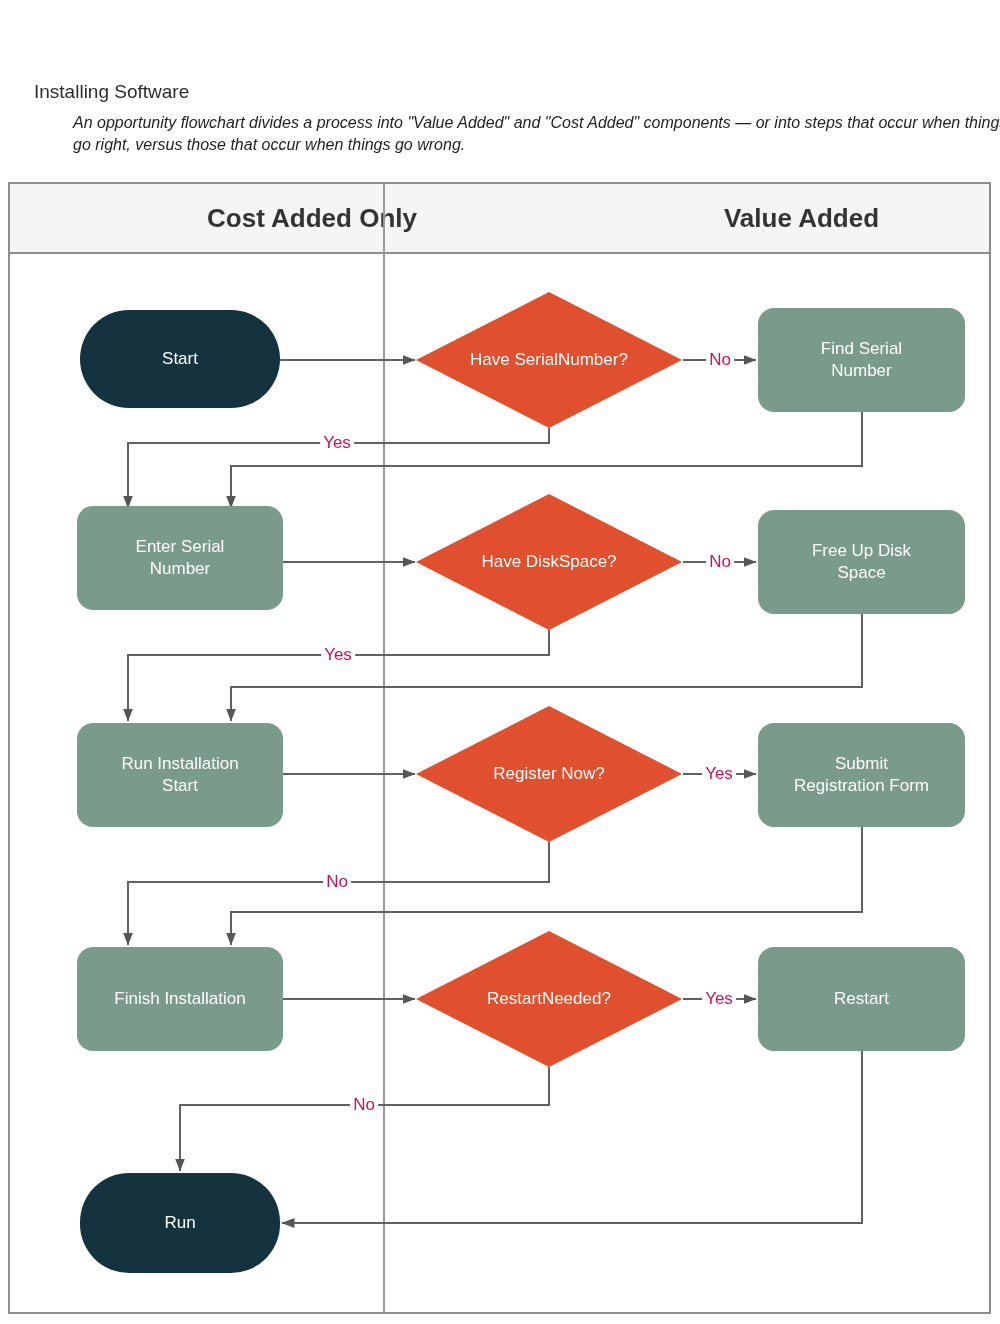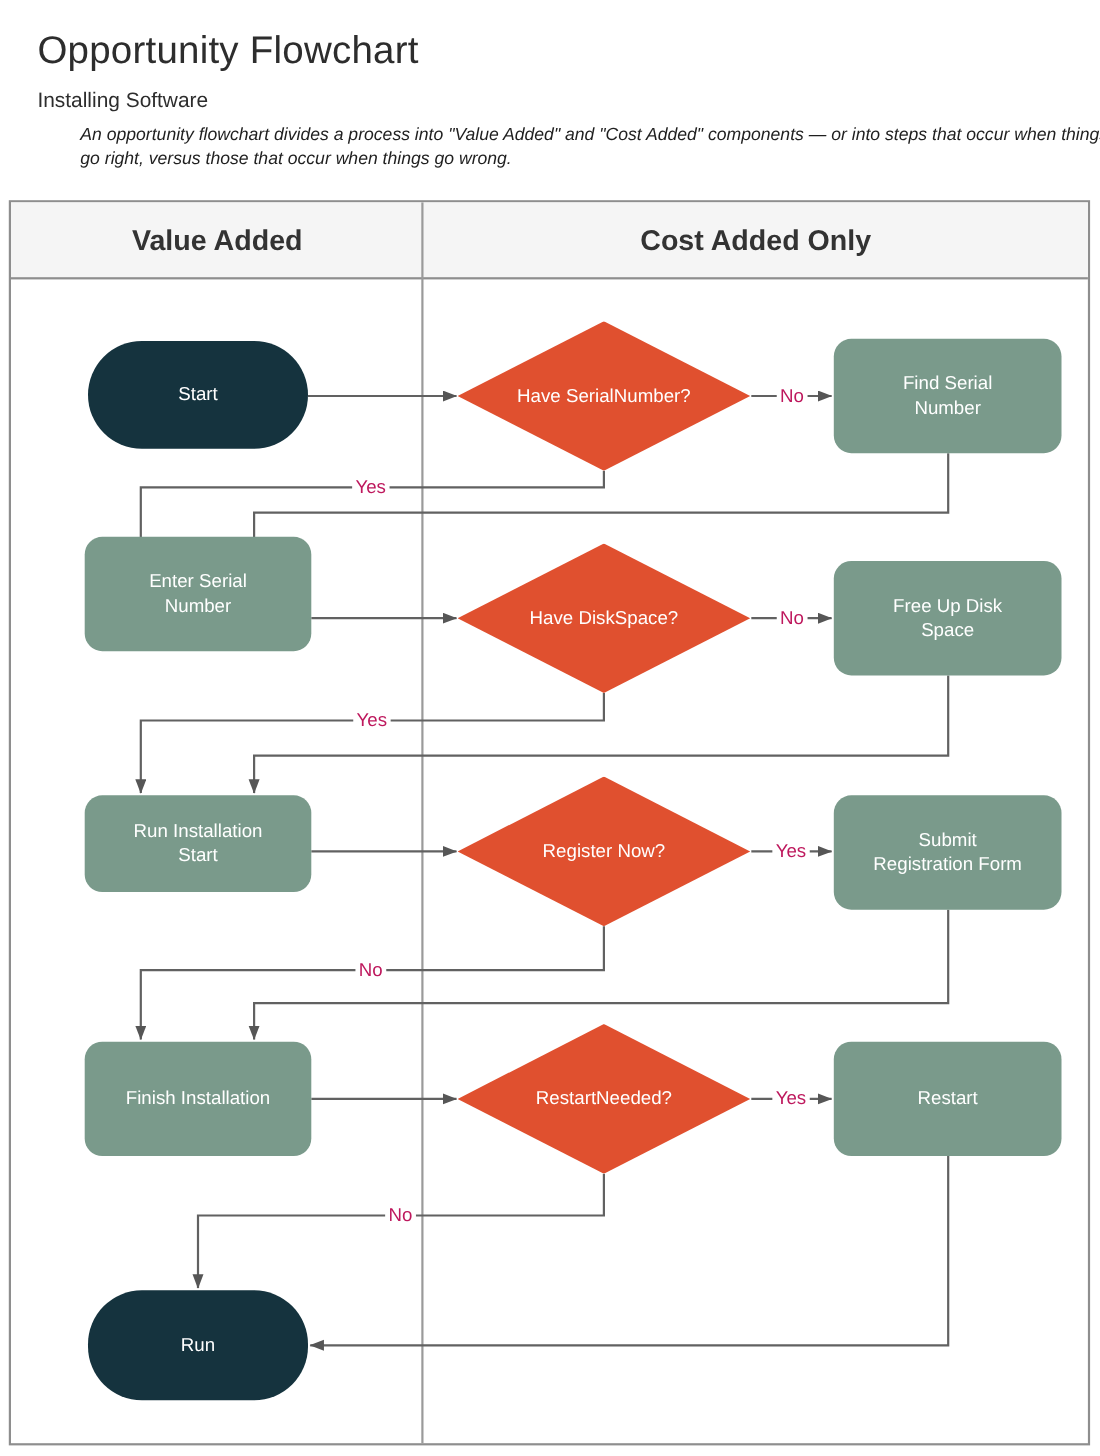"Opportunity Flowchart" div.page-title { html: <div>Opportunity Flowchart</div> -> none }
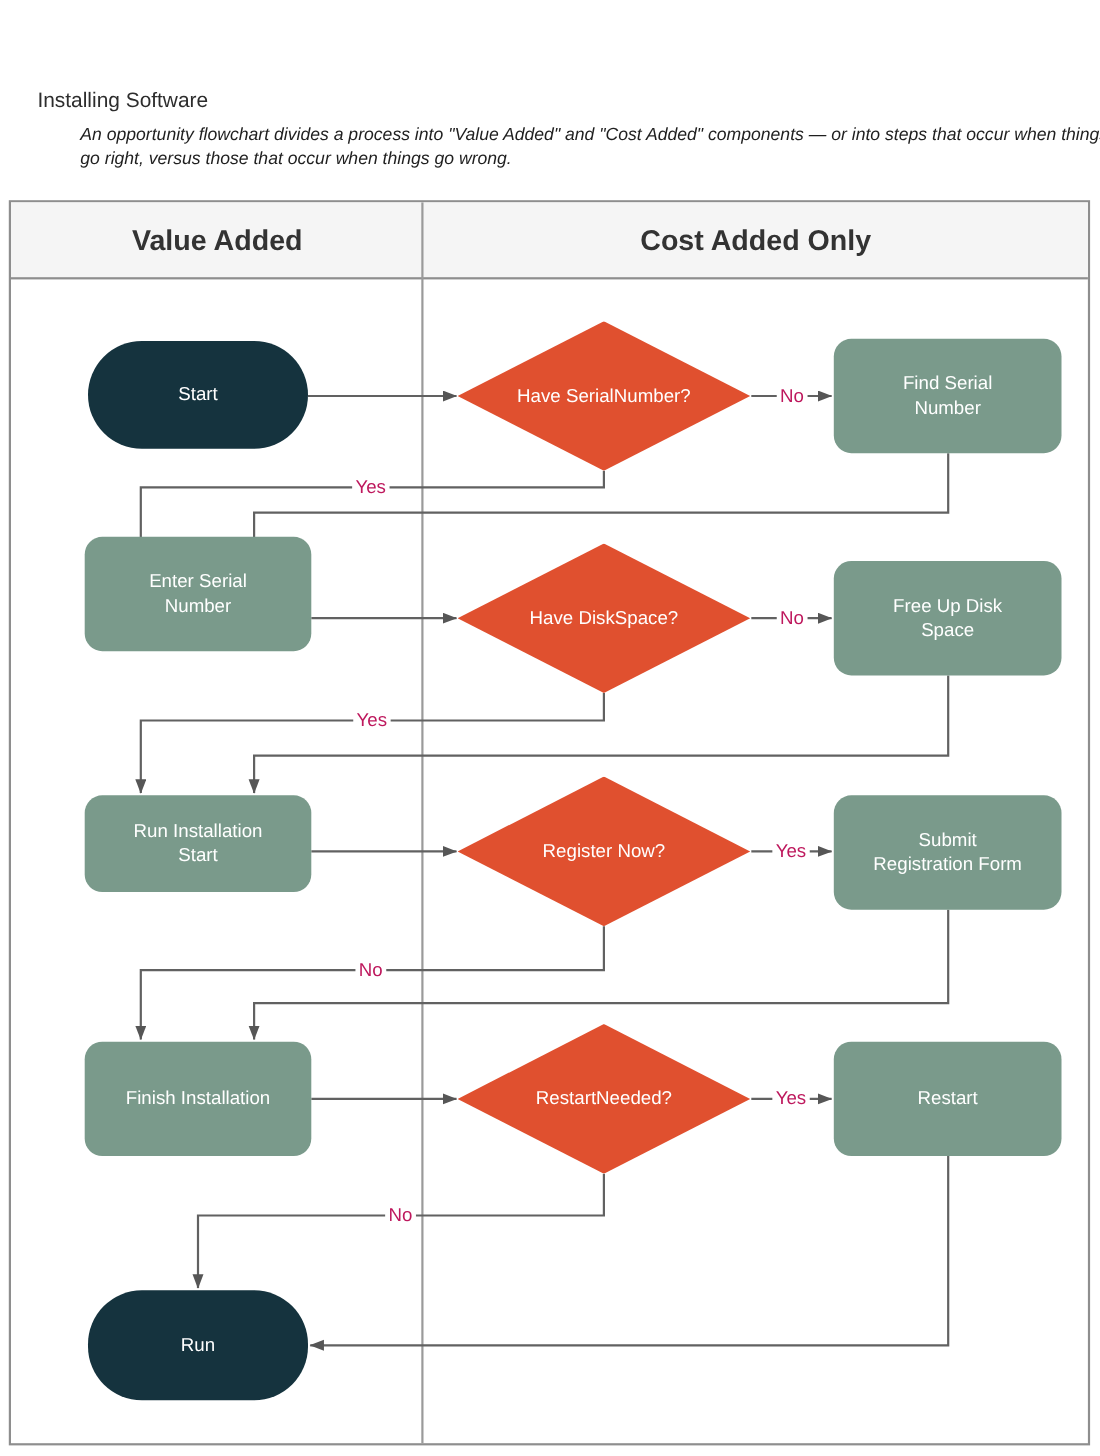"Value Added" div.cell { order: before "Cost Added Only" -> after "Cost Added Only" }
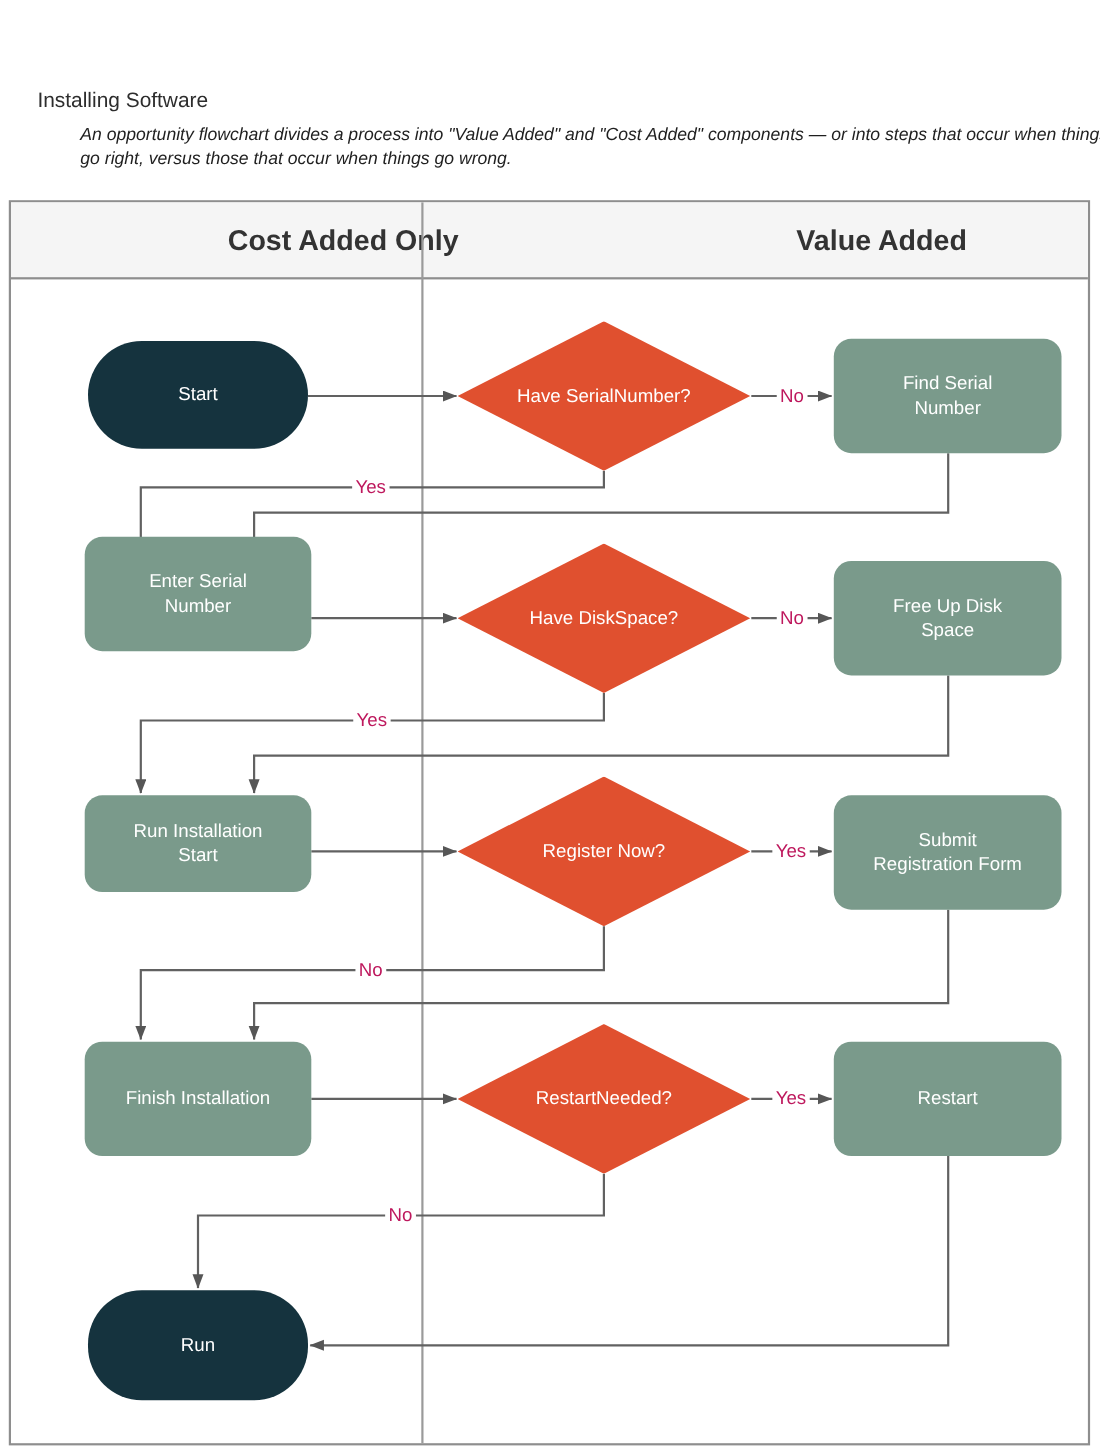"Enter Serial" div.node { top: 488px -> 506px }
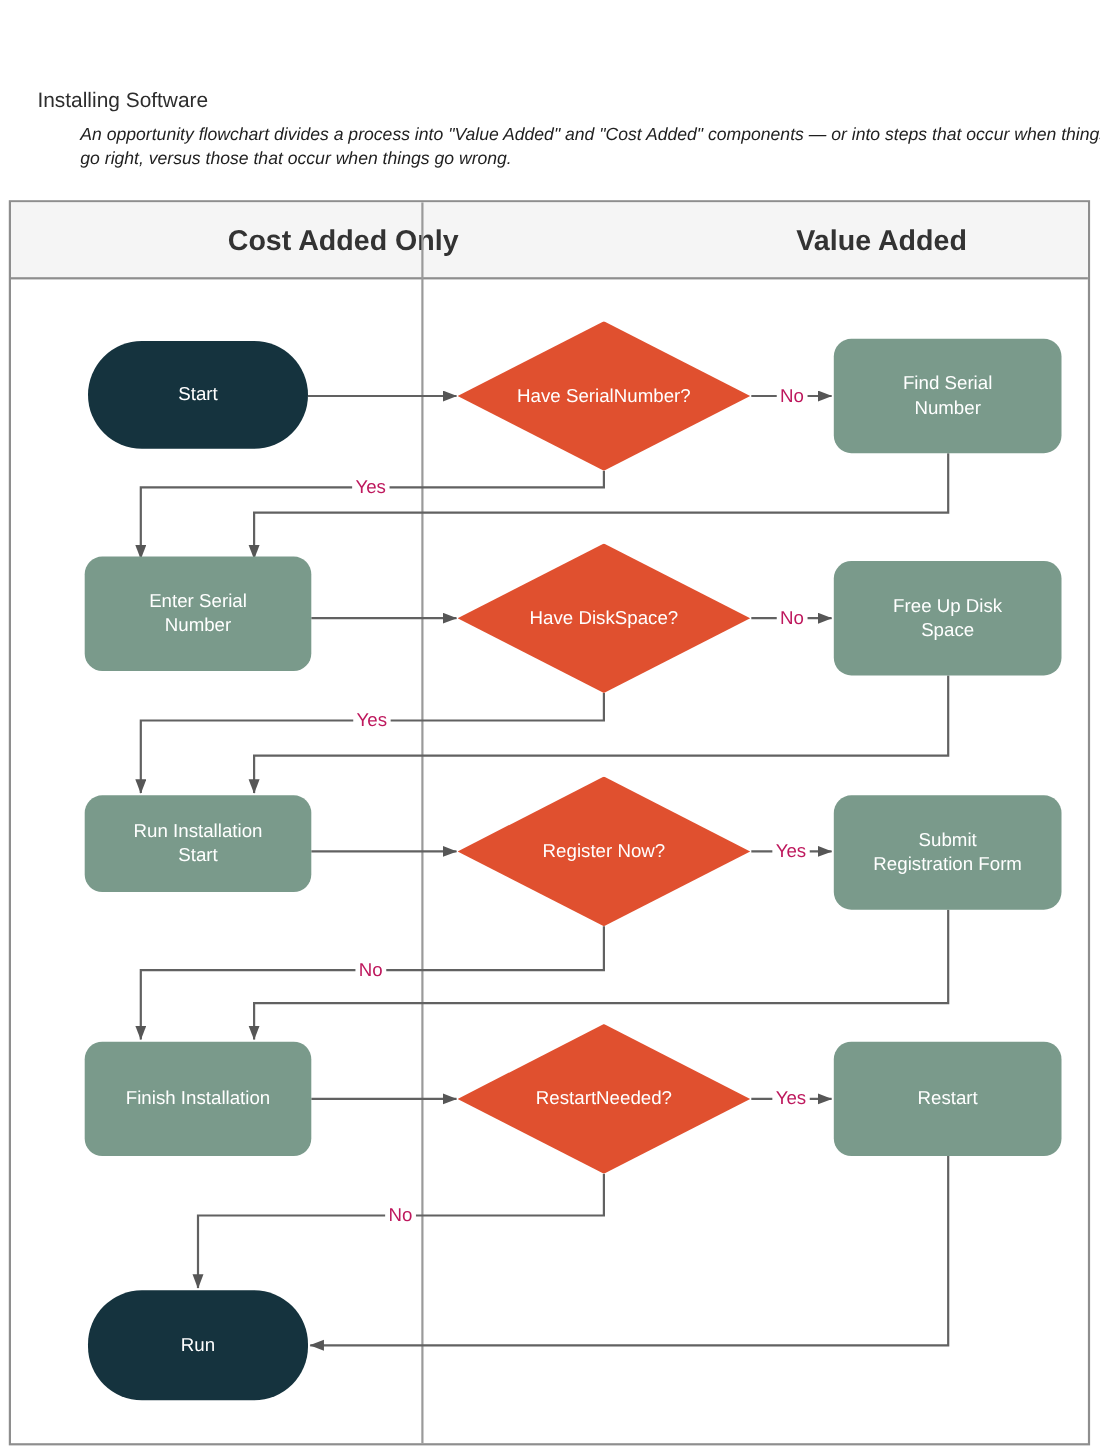"Run Installation" div.node { height: 88px -> 104px }
